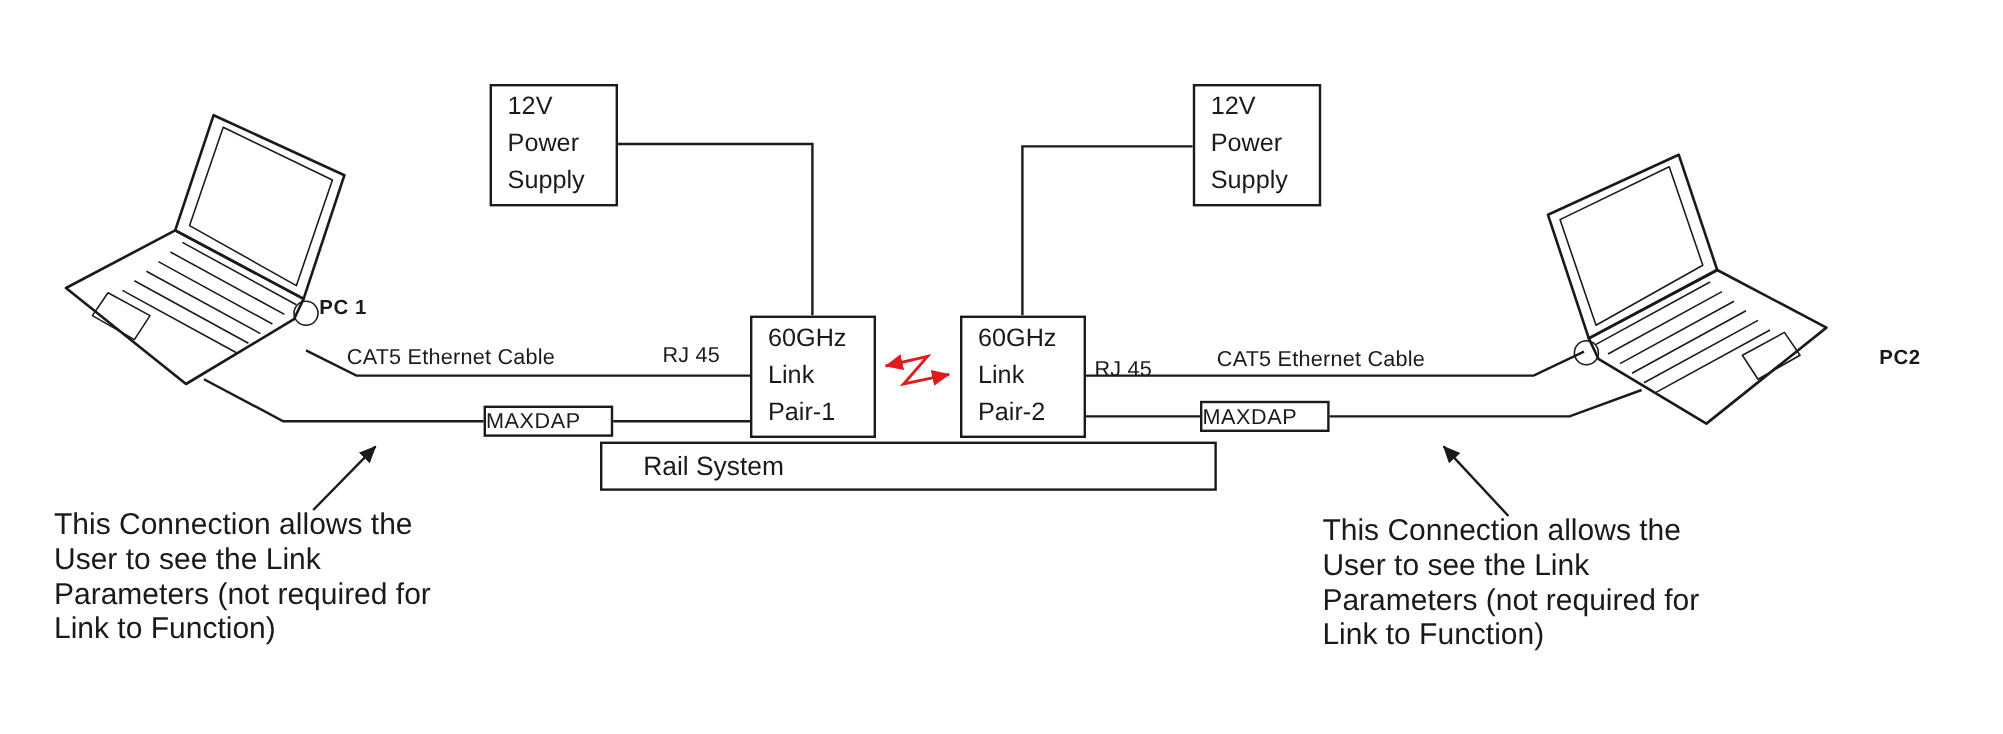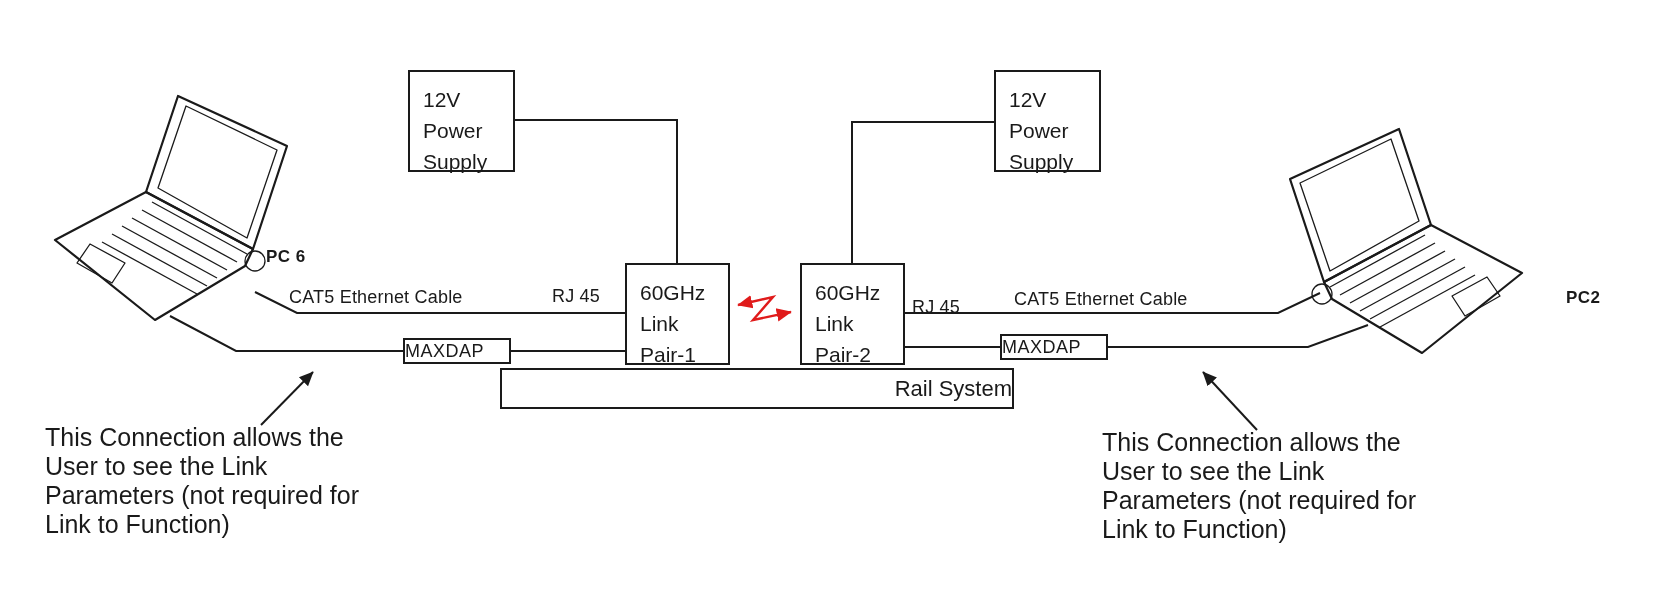"12V" .box.pad { padding: 12px 0 0 13px -> 1px 0 0 13px }
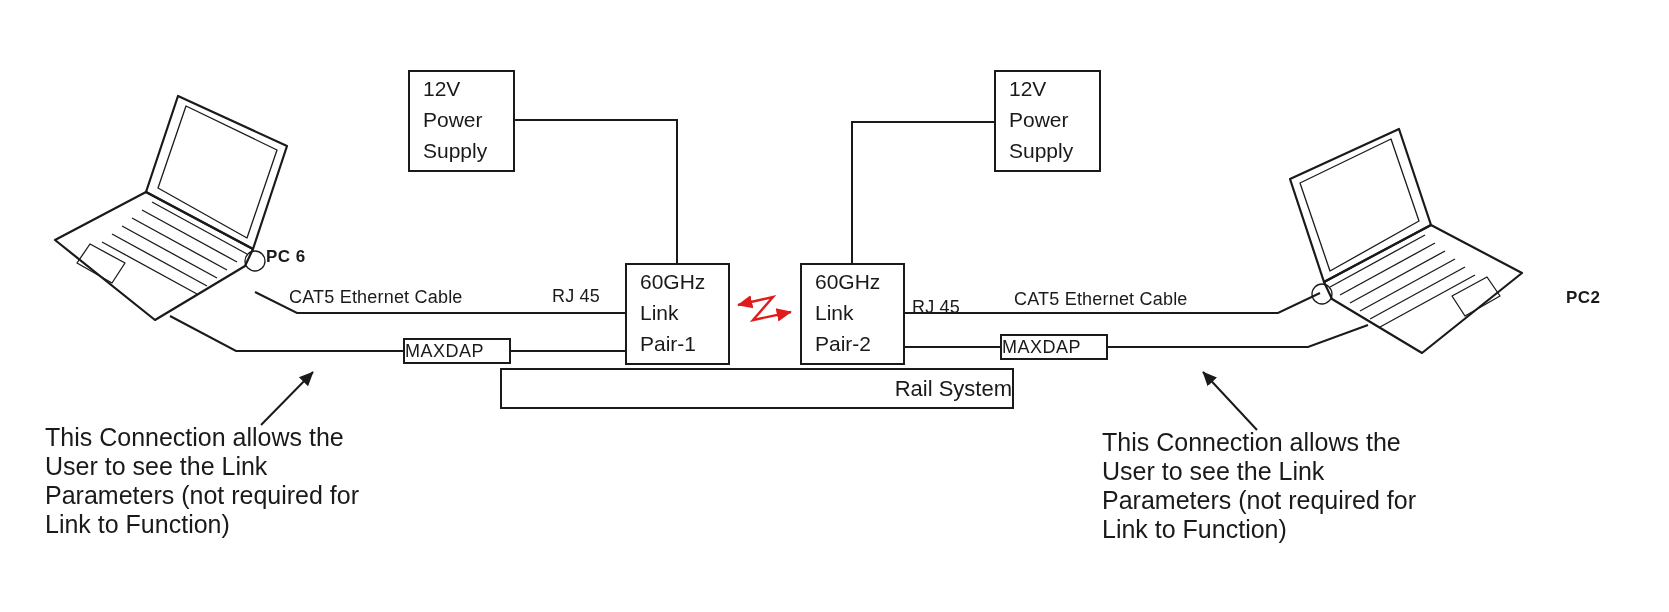"PC 6" div.lbl { text: 6 -> 1 }
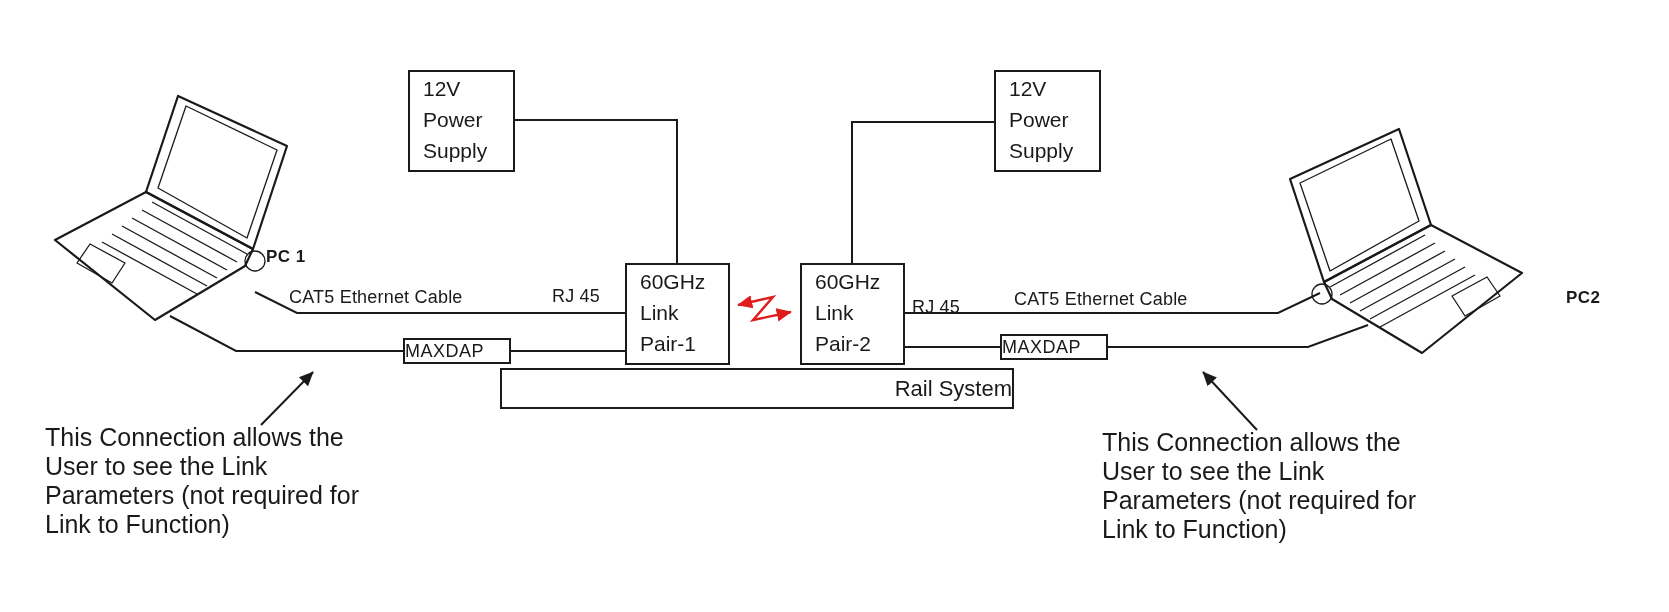"Rail System" div.box { text-align: right -> none }
